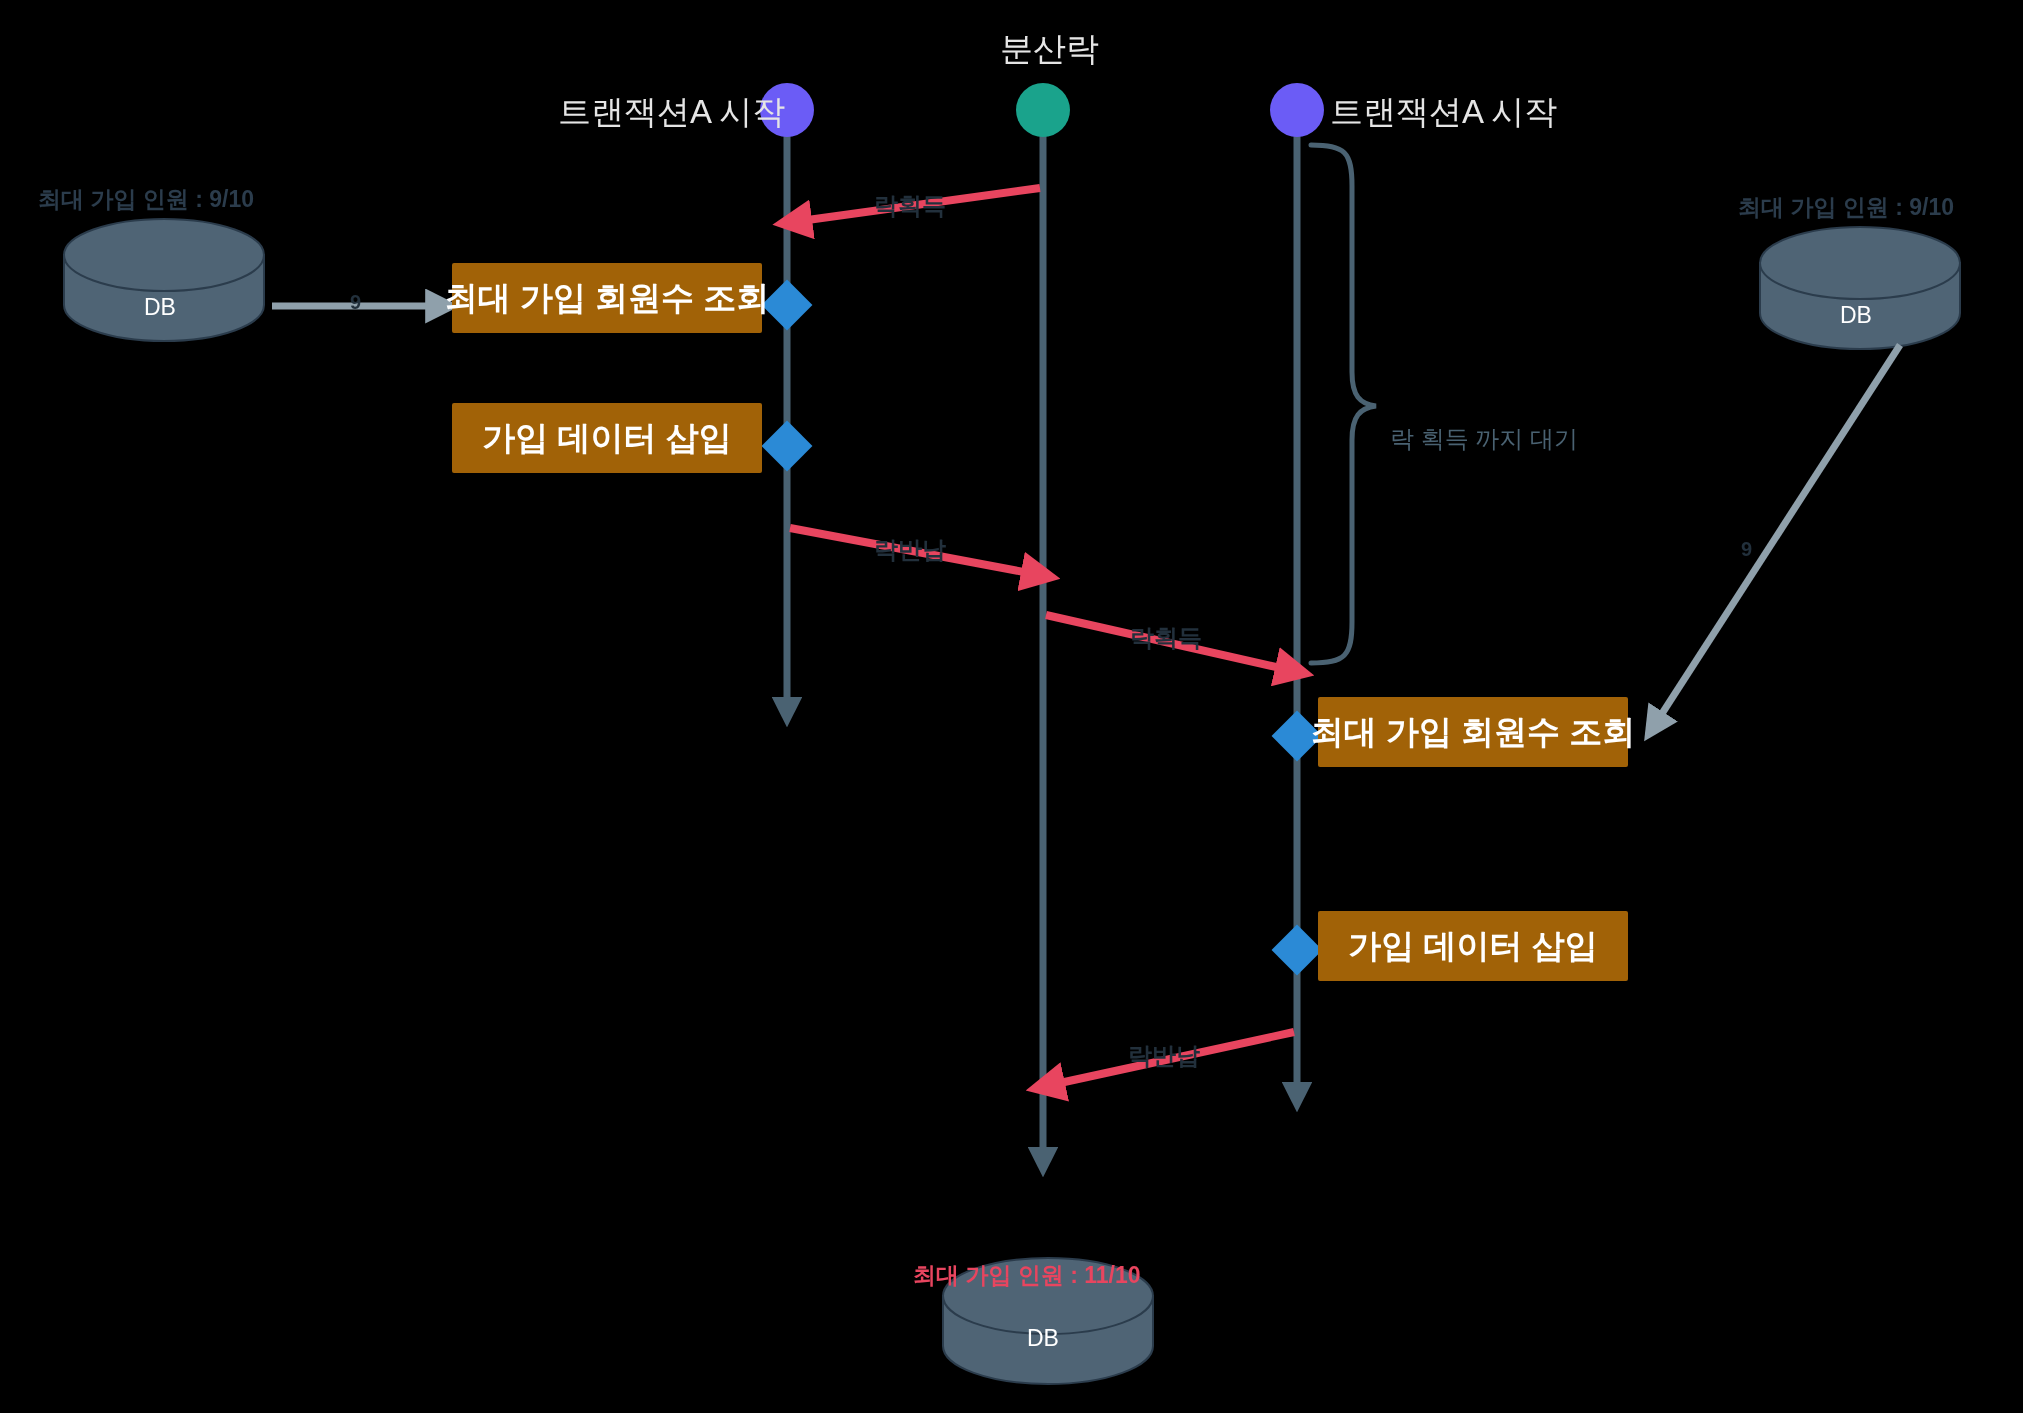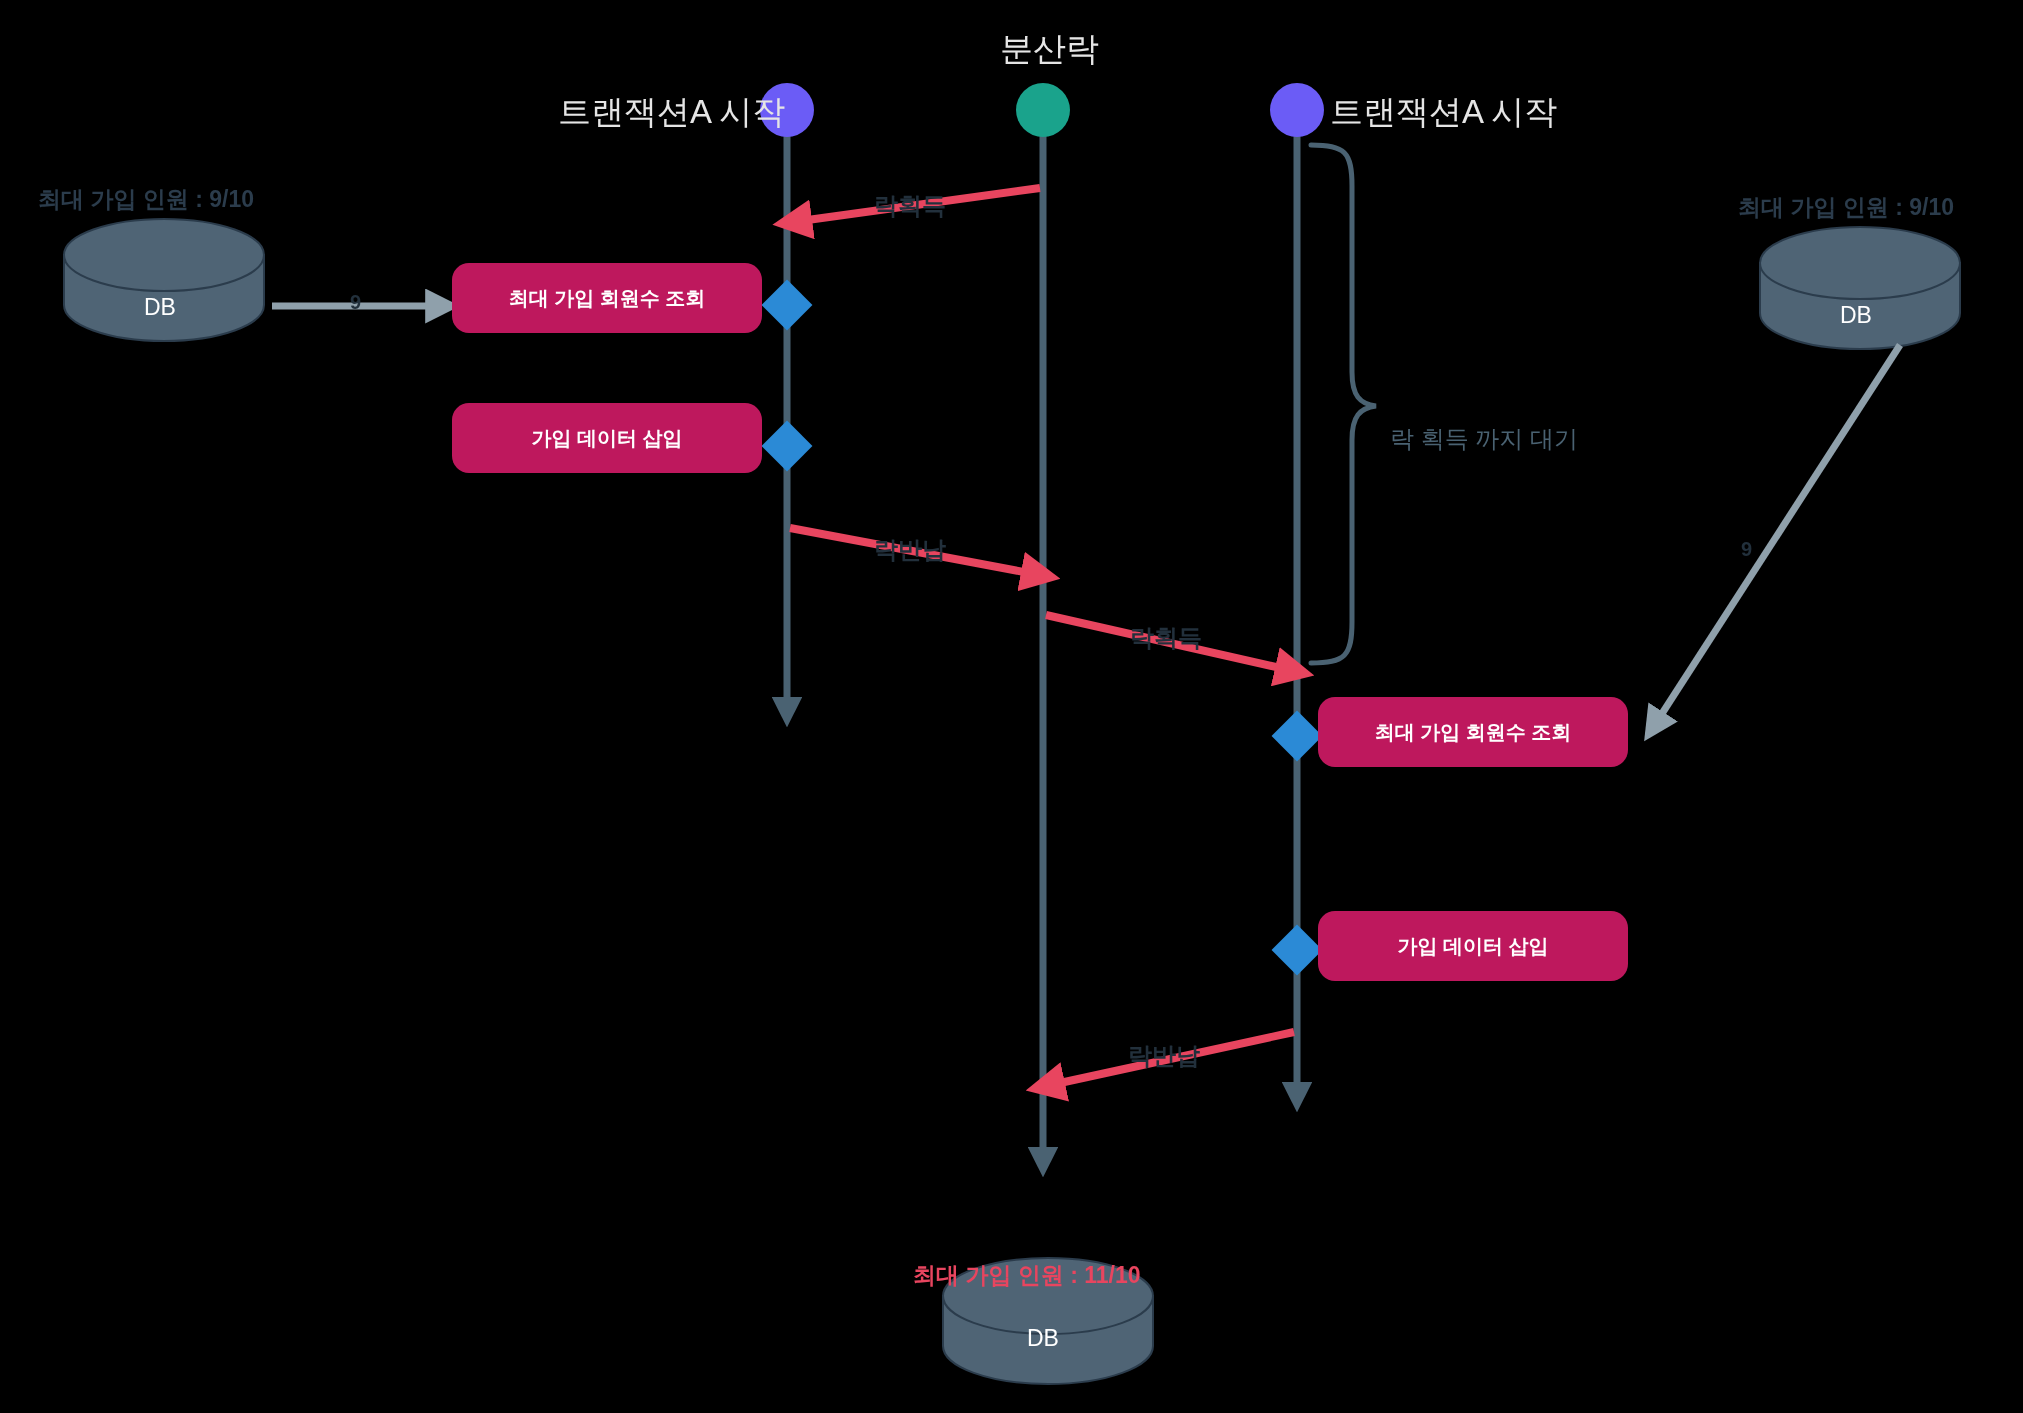"최대 가입 회원수 조회" .box { background: #be185d -> #a16207; border-radius: 17px -> 2px; font-size: 20px -> 33px }
